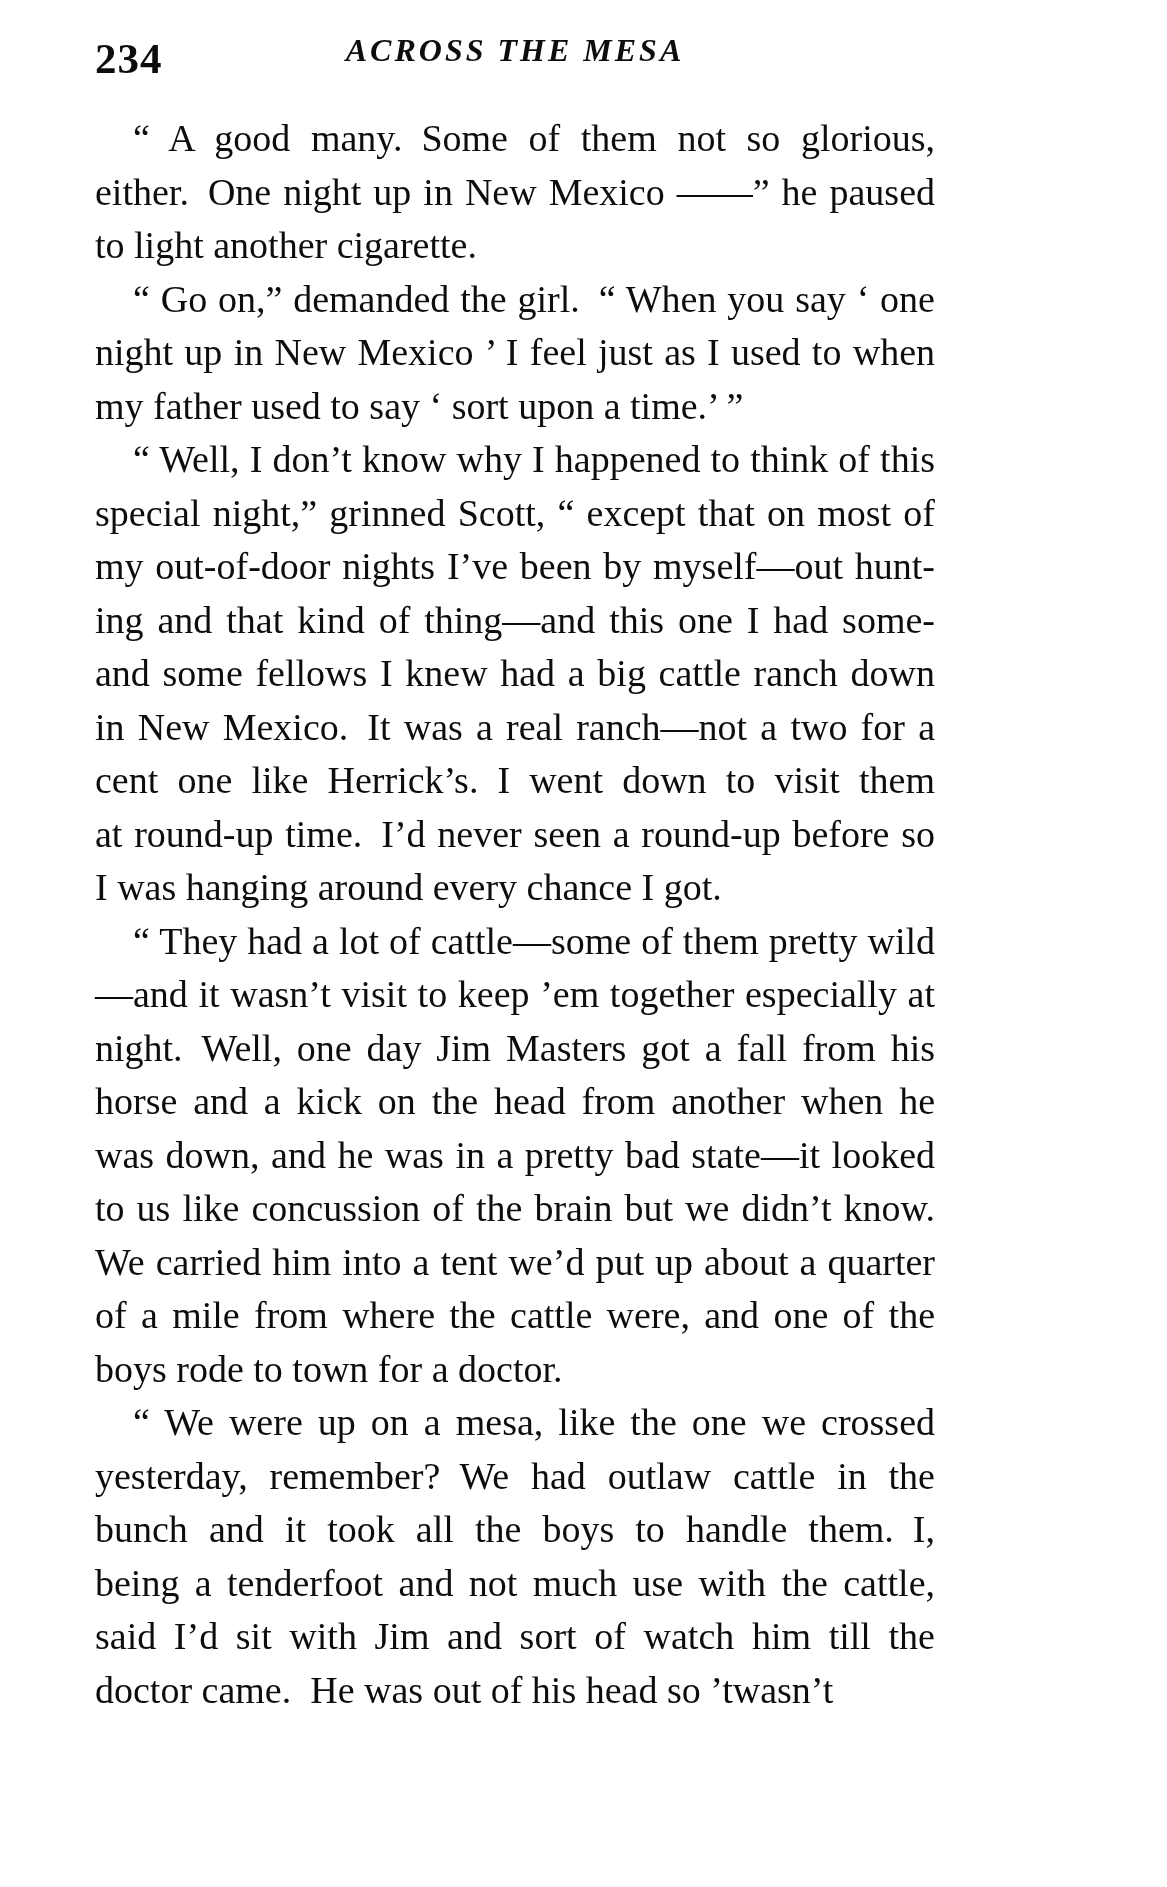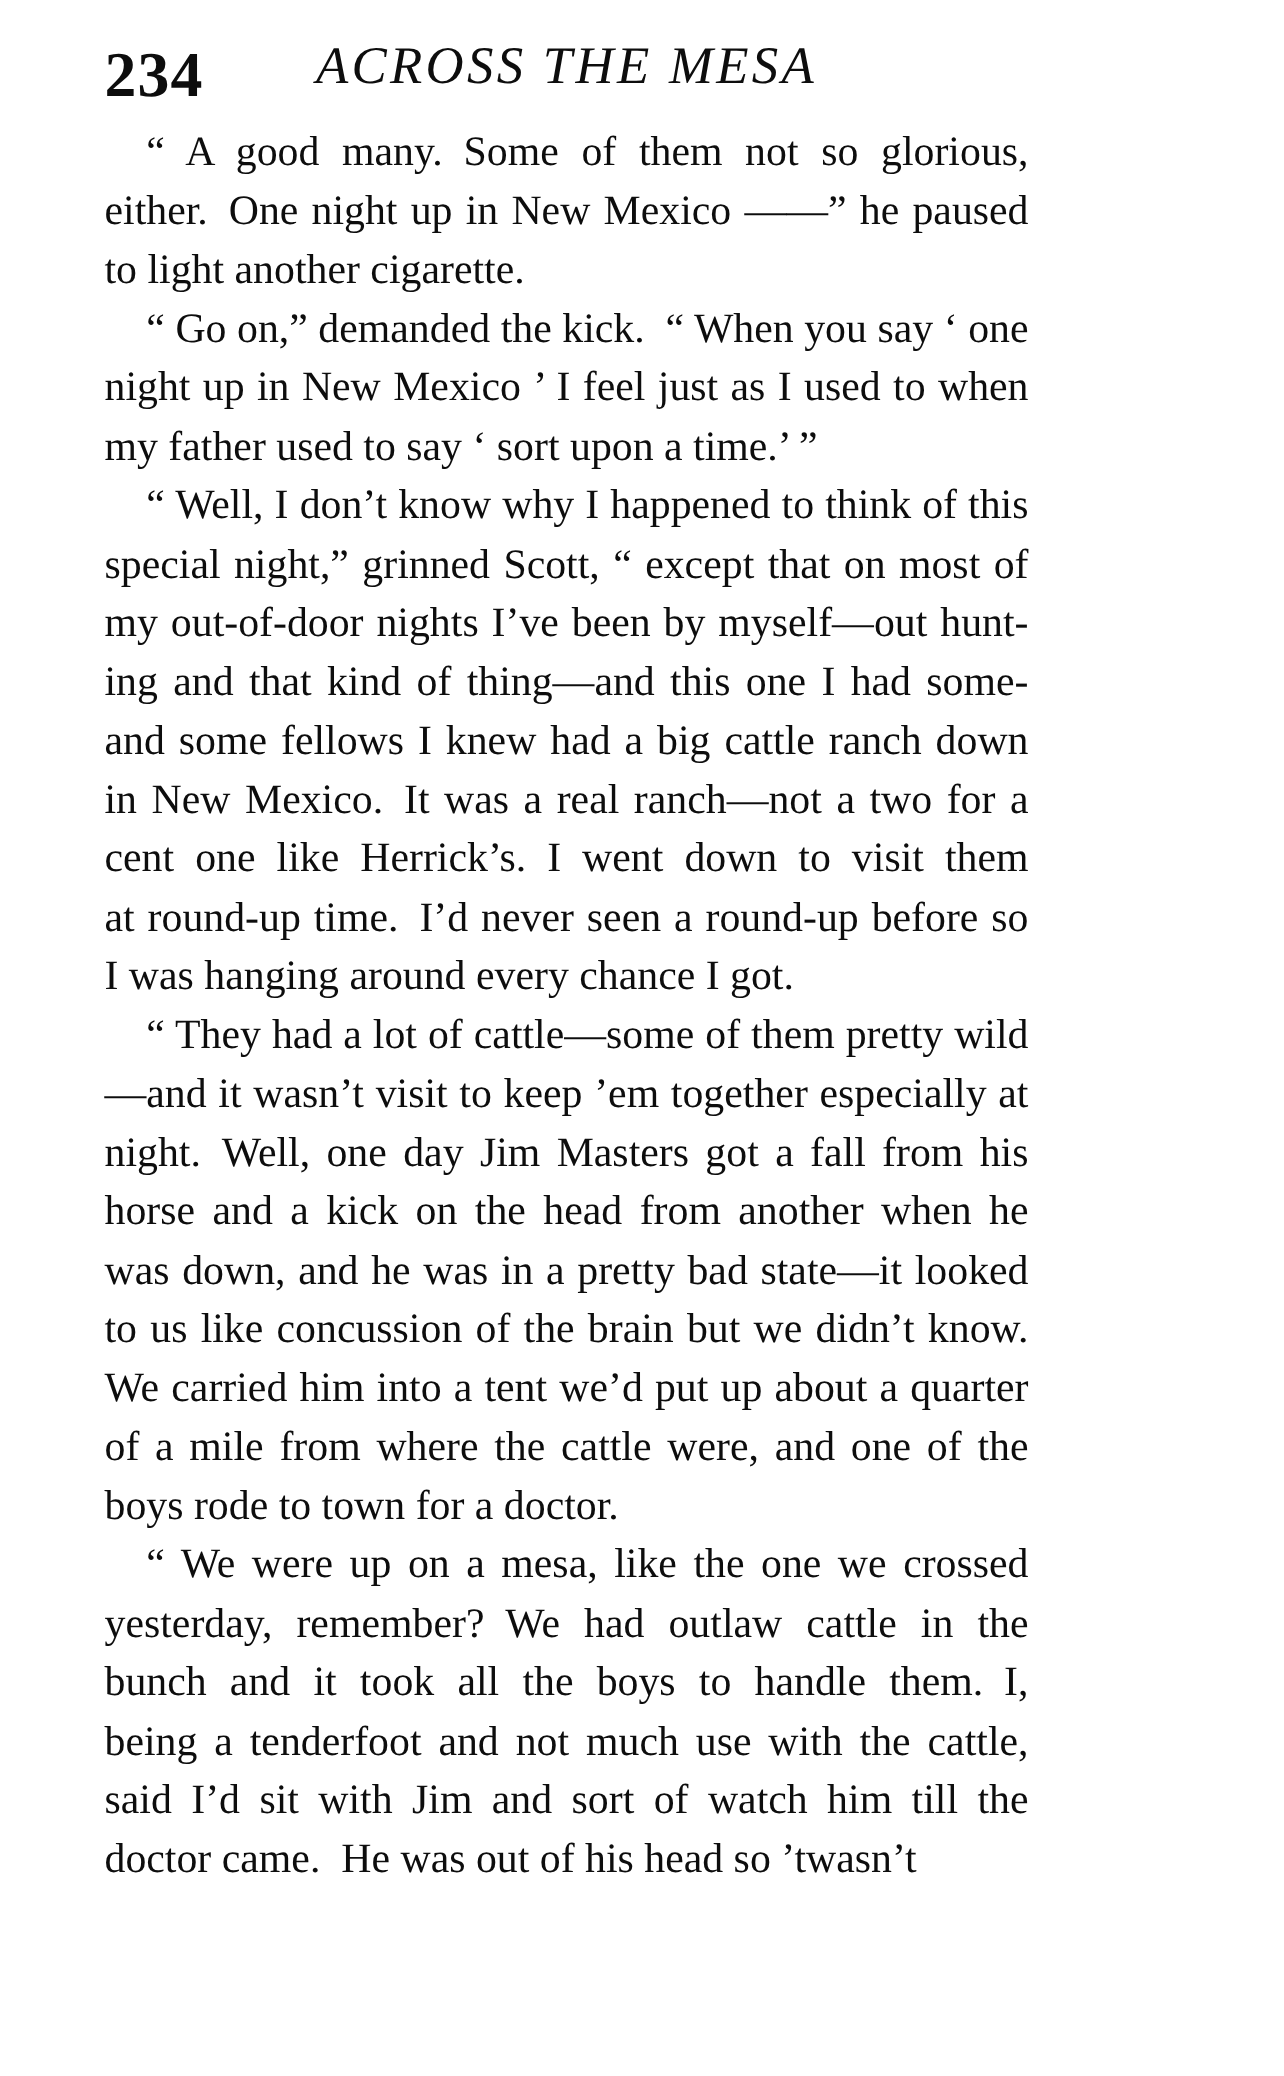"234" .page-number { font-size: 58px -> 43px }
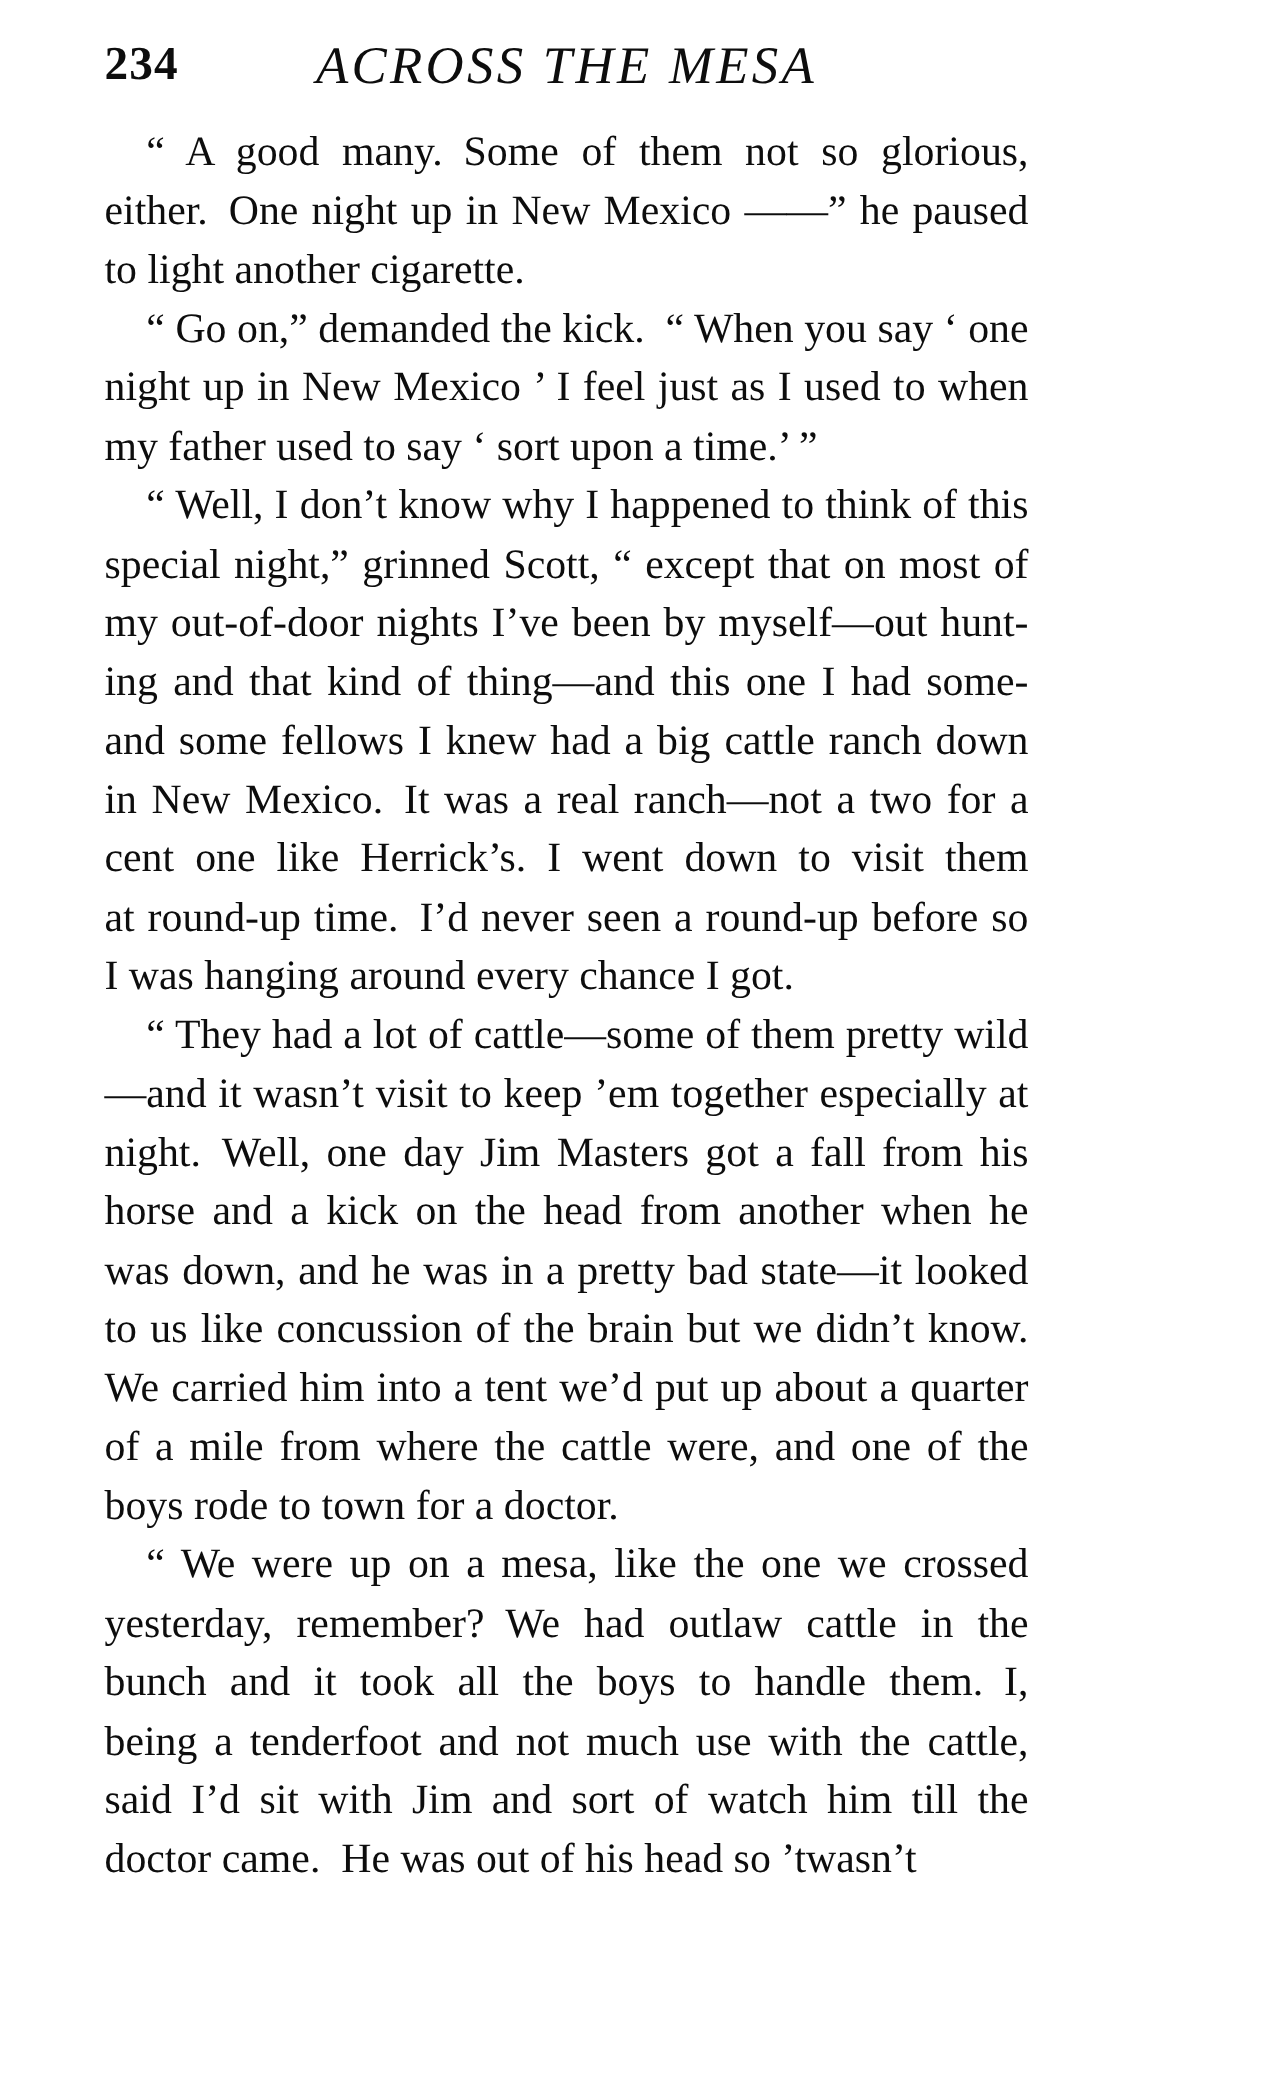"ACROSS THE MESA" .running-title { font-size: 48px -> 32px; font-weight: 400 -> 700 }
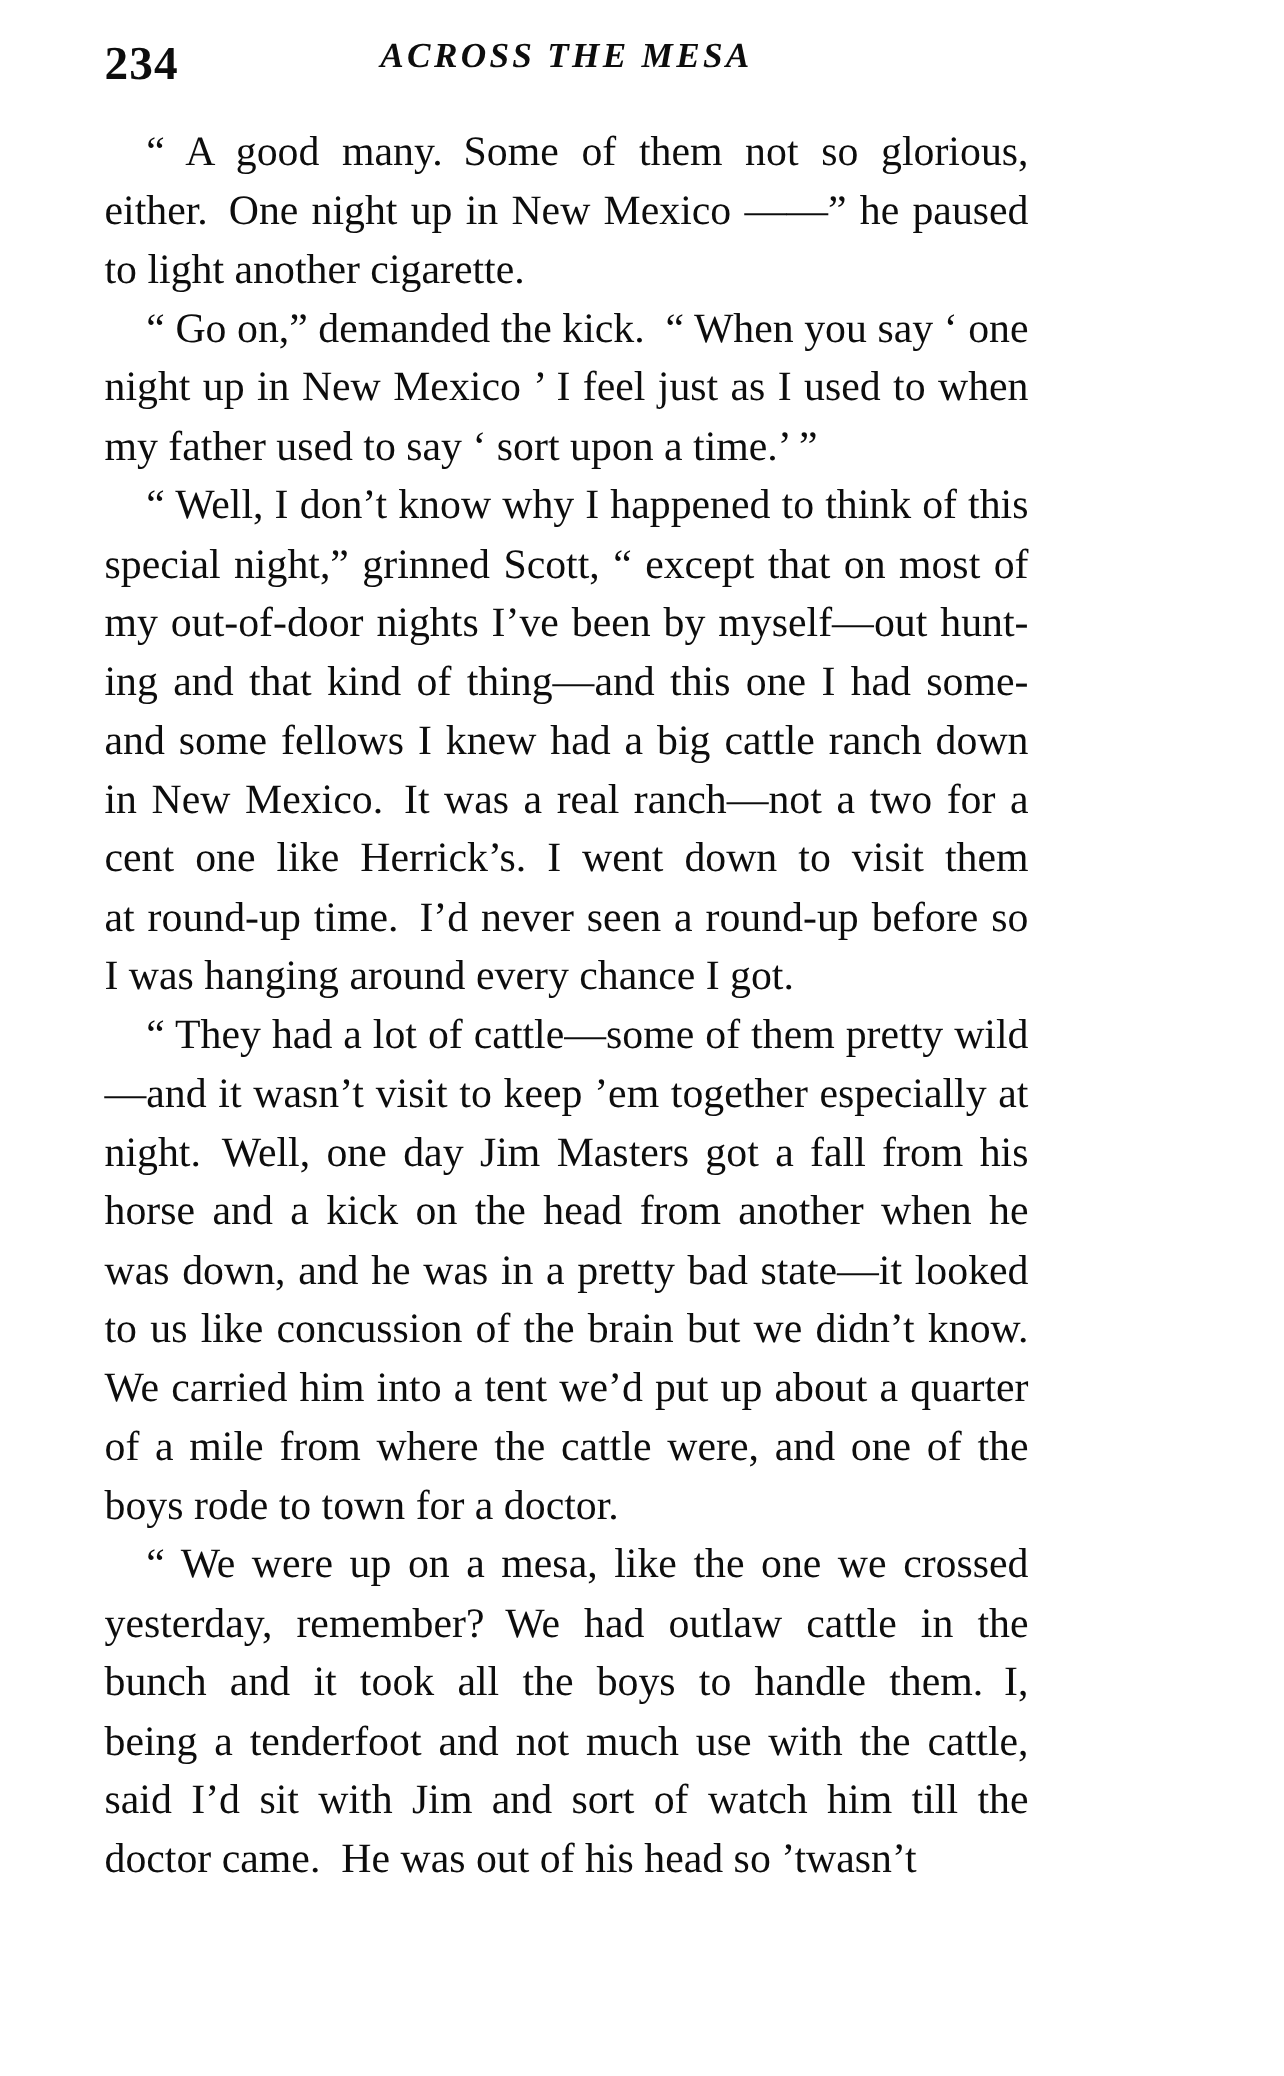"“ Go on,” demanded the" div.line { text: kick -> girl }
